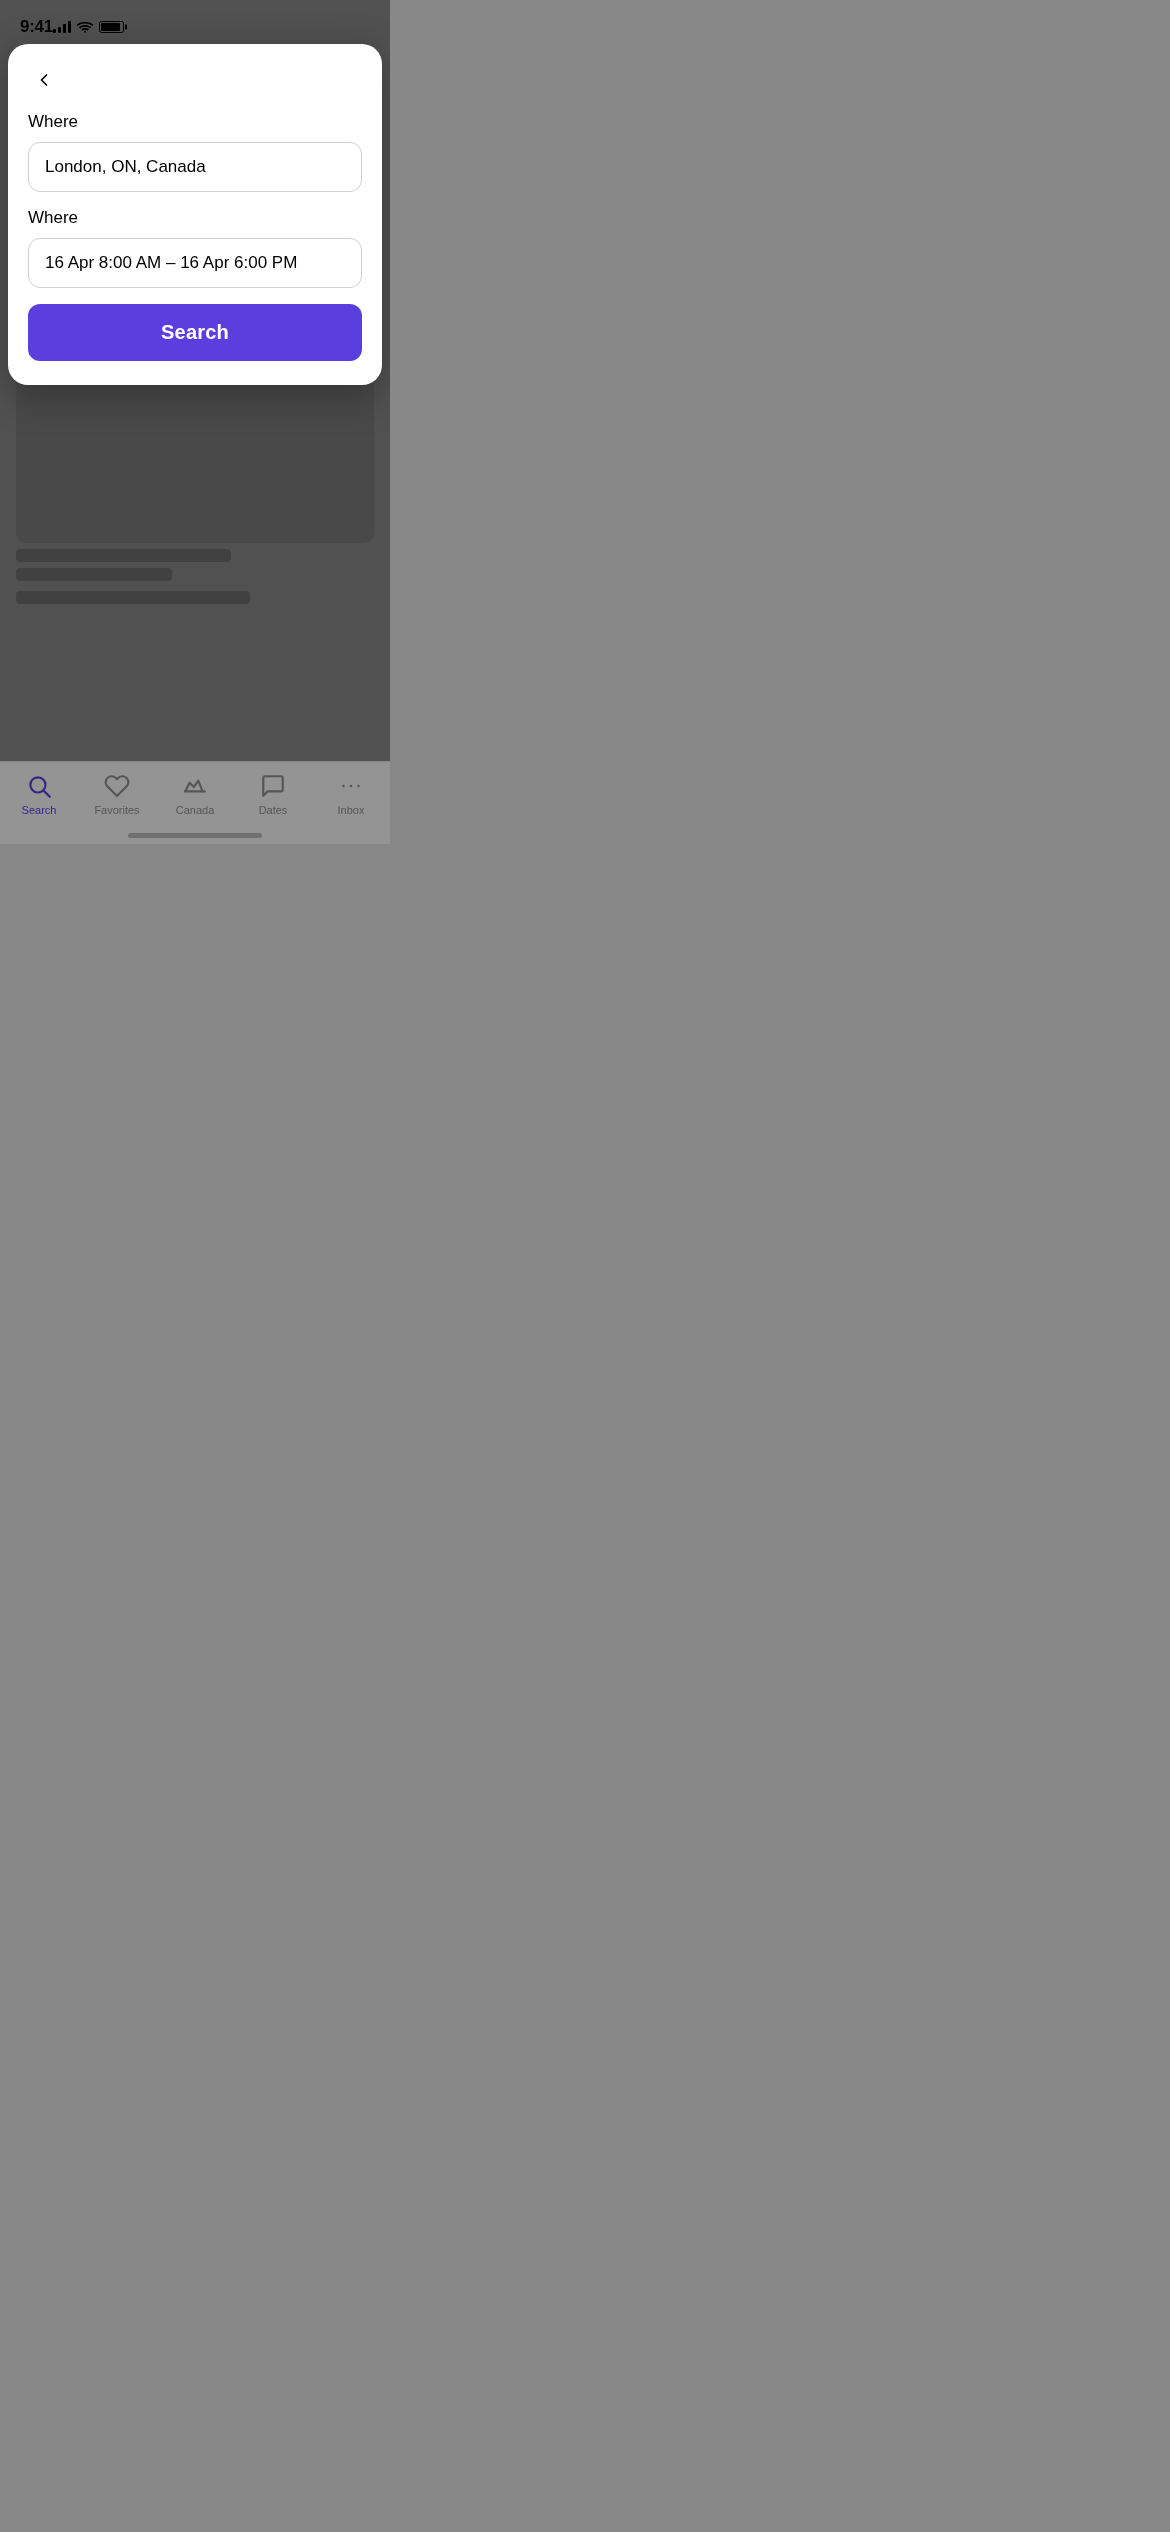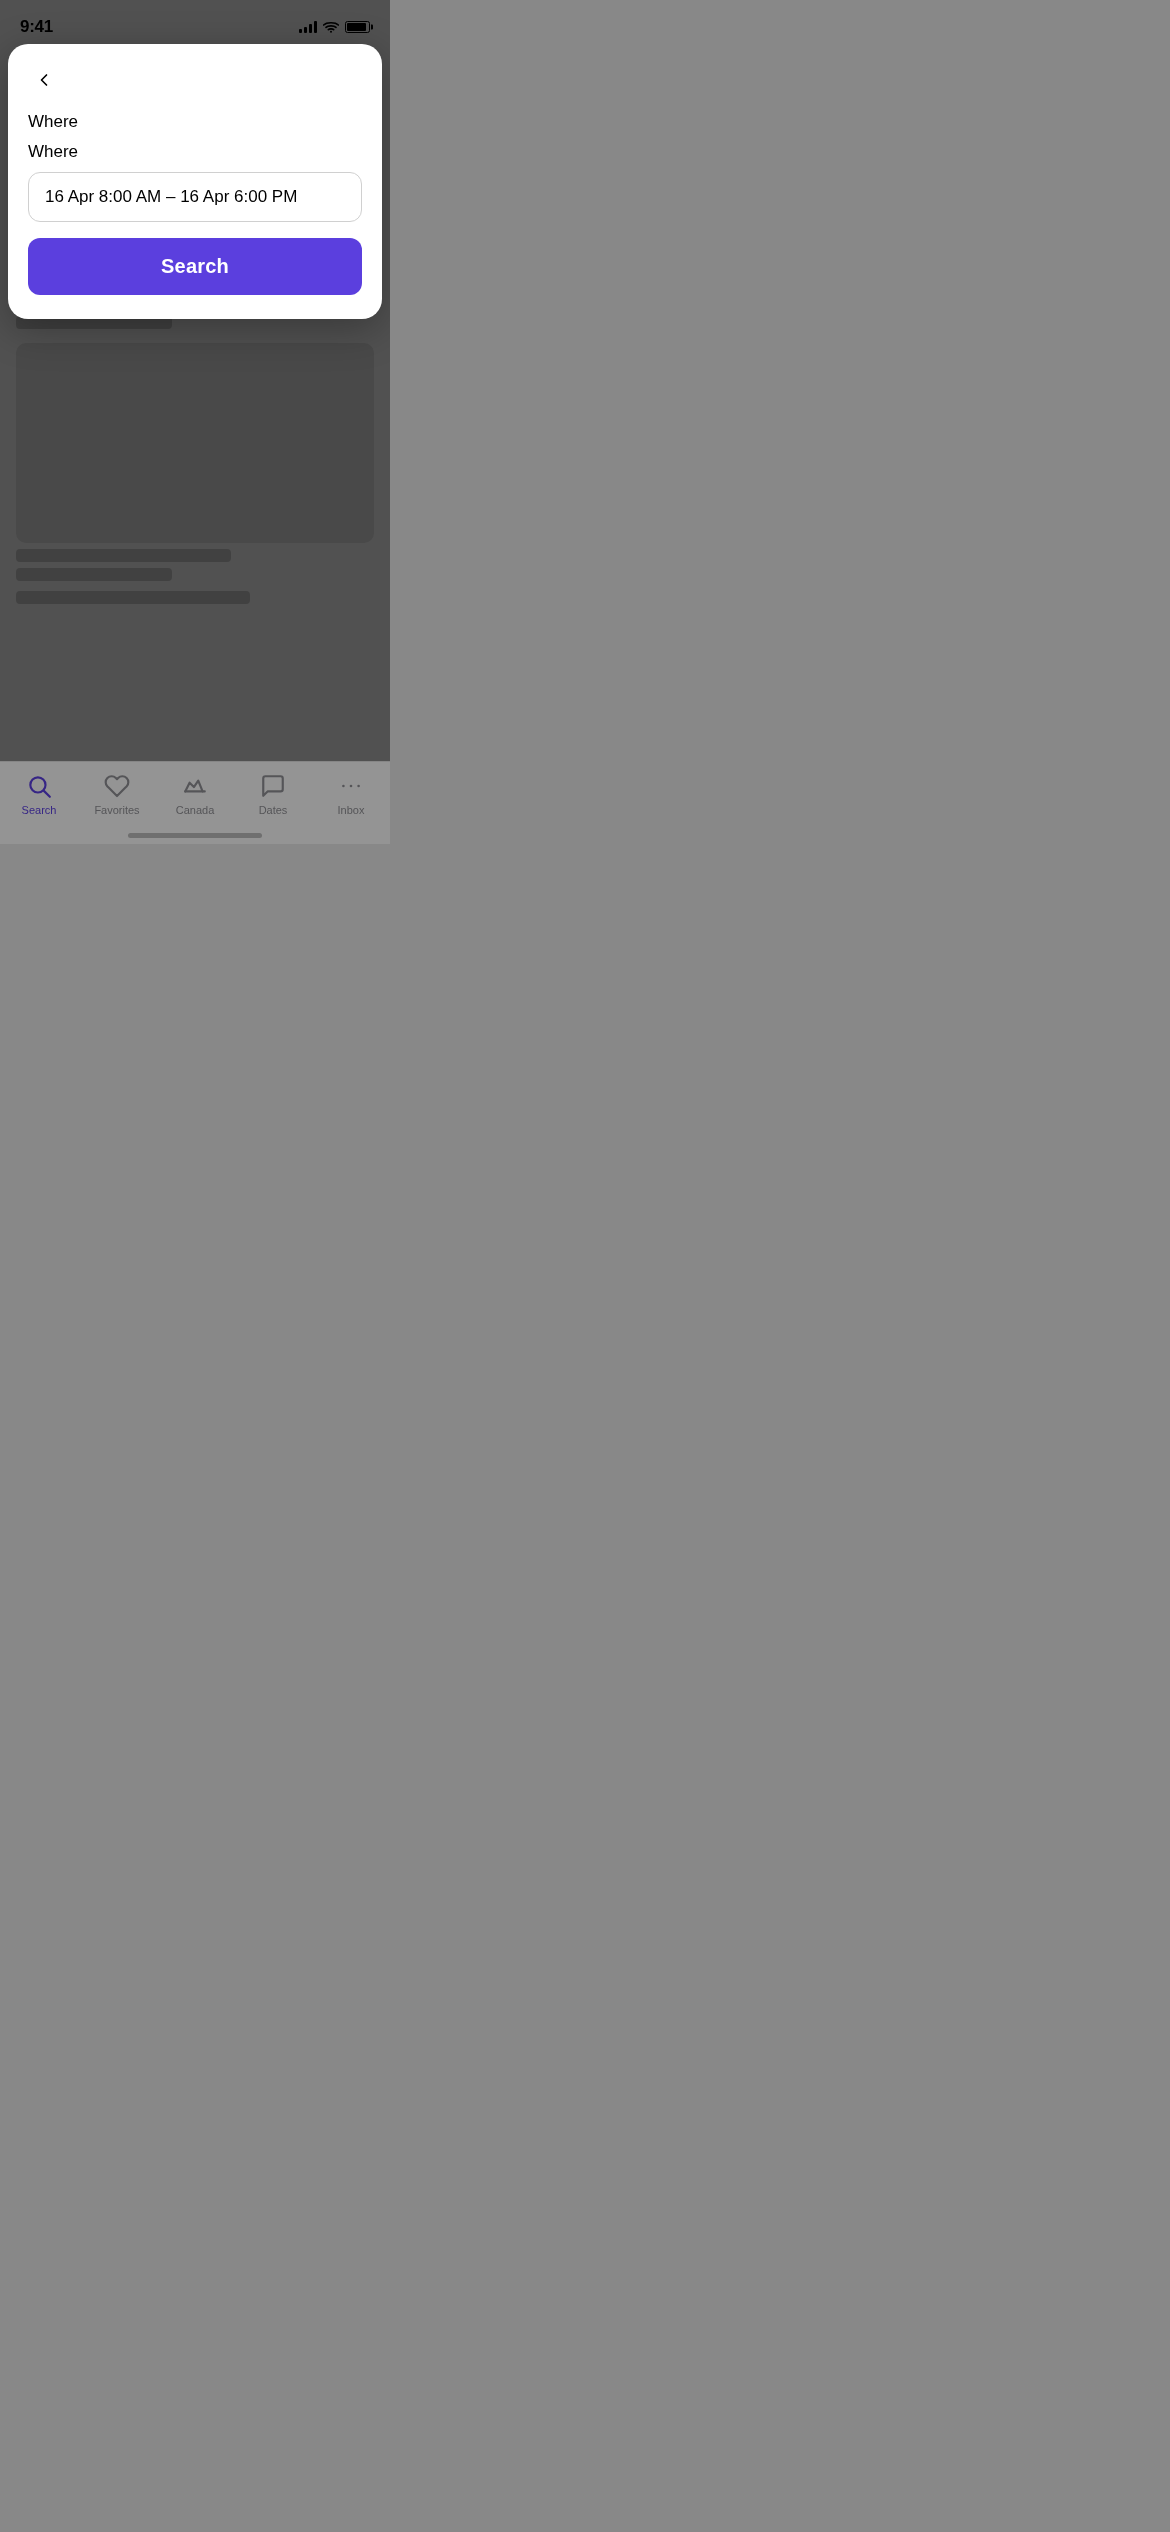"9:41" .status-bar { justify-content: space-between -> none }
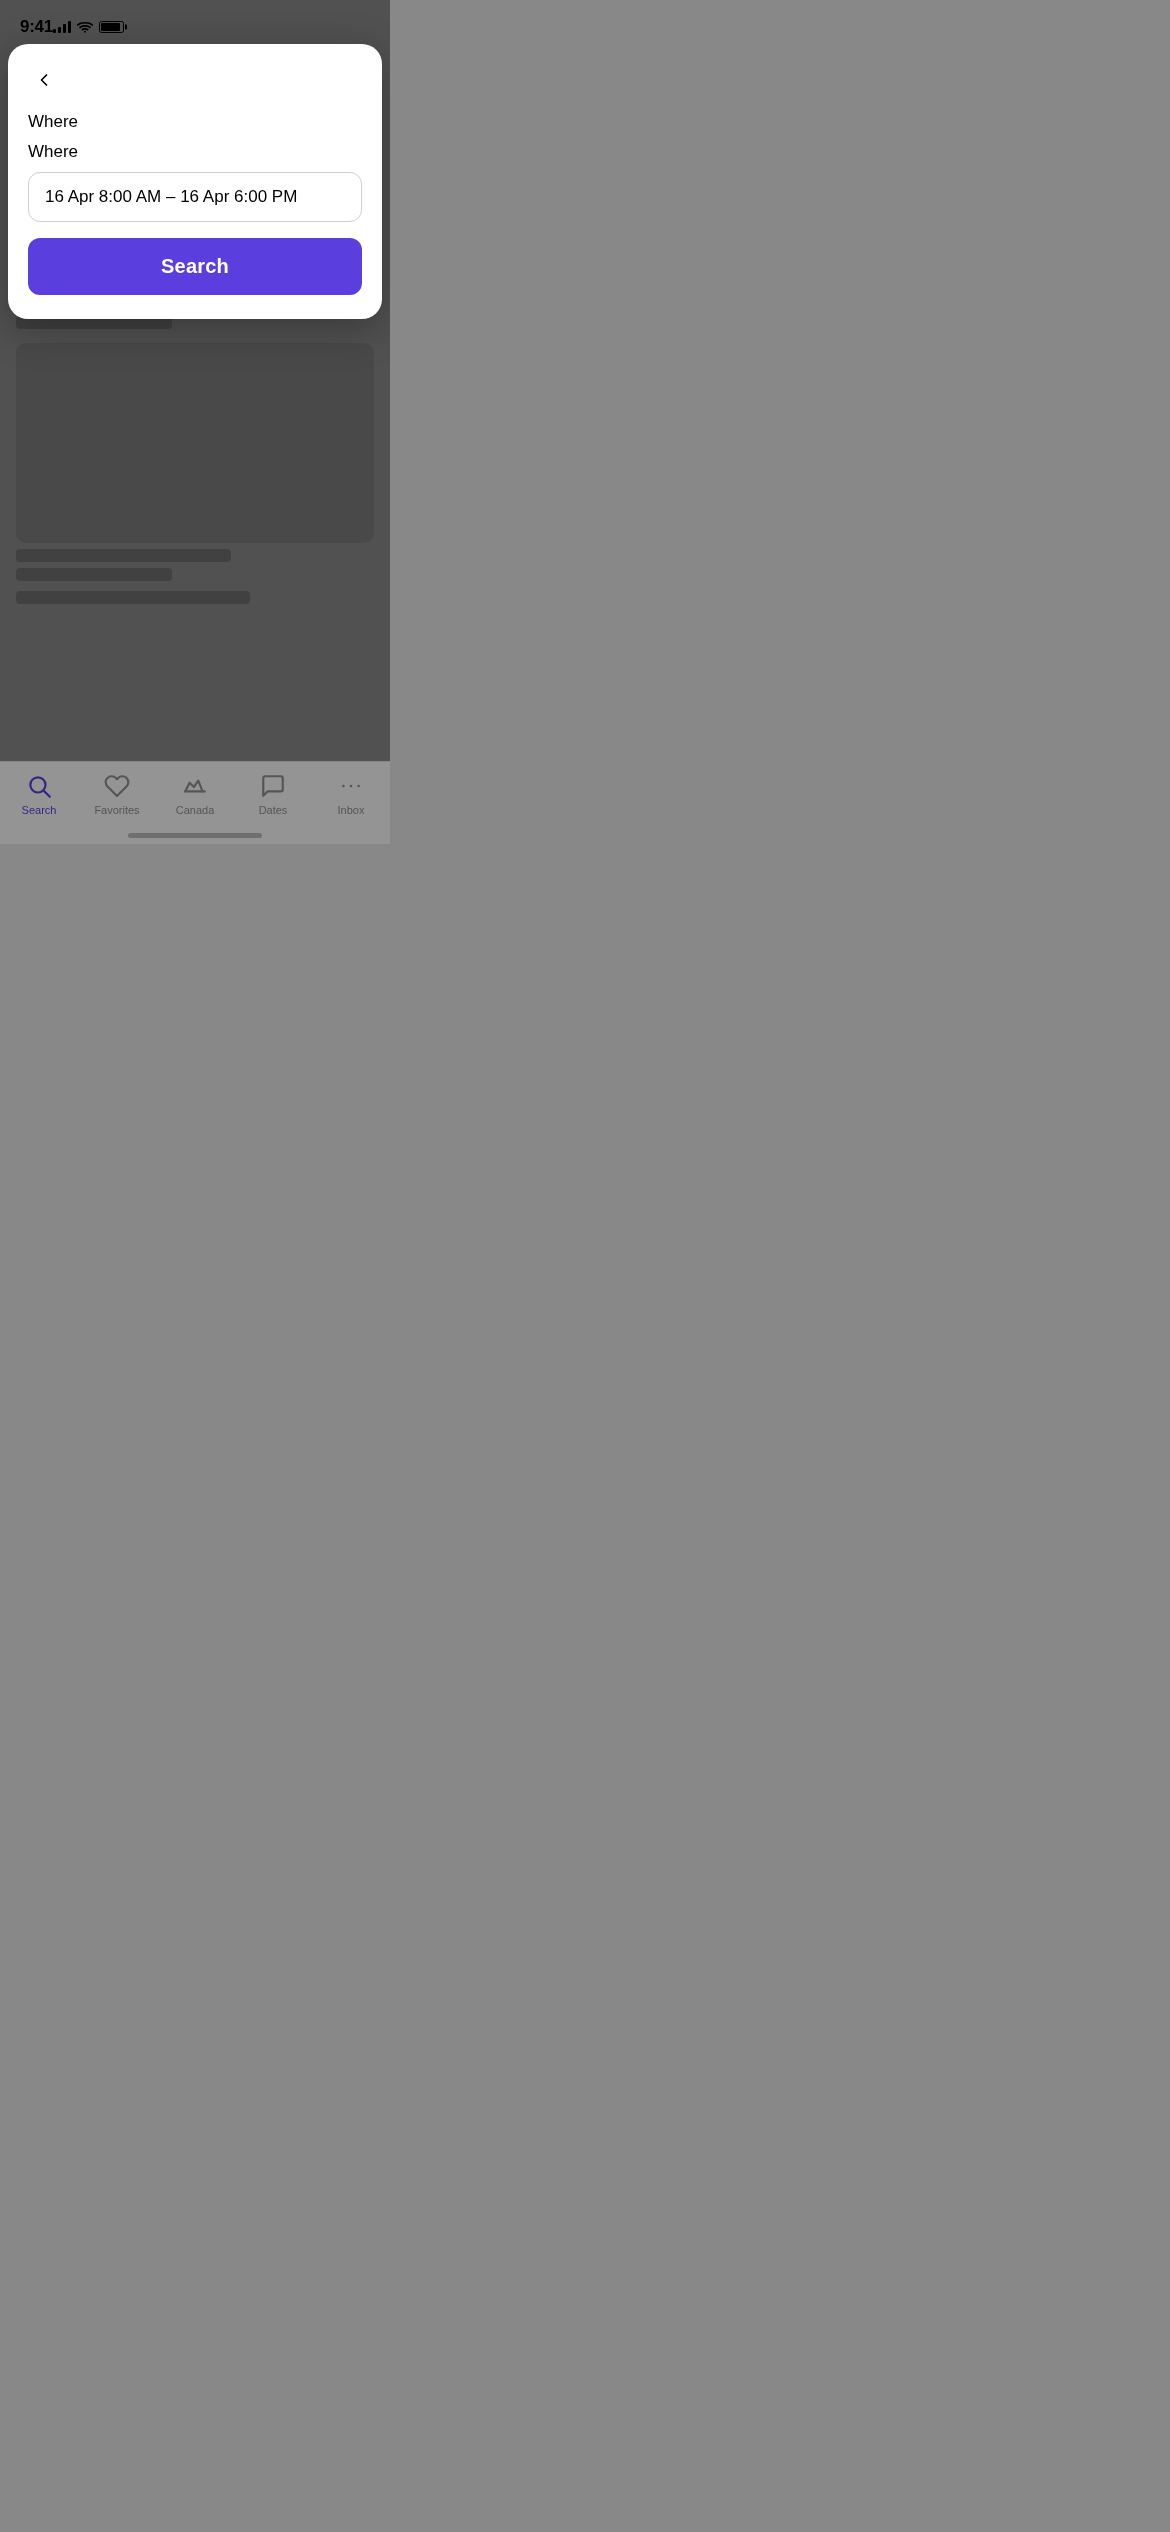"London, ON, Canada" input.modal-input { html: none -> <input> }
